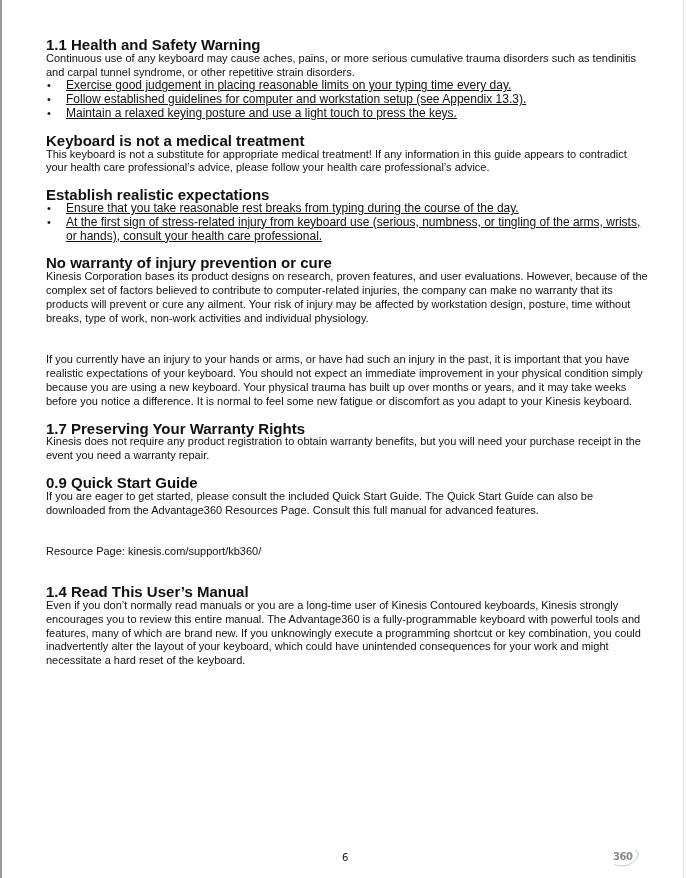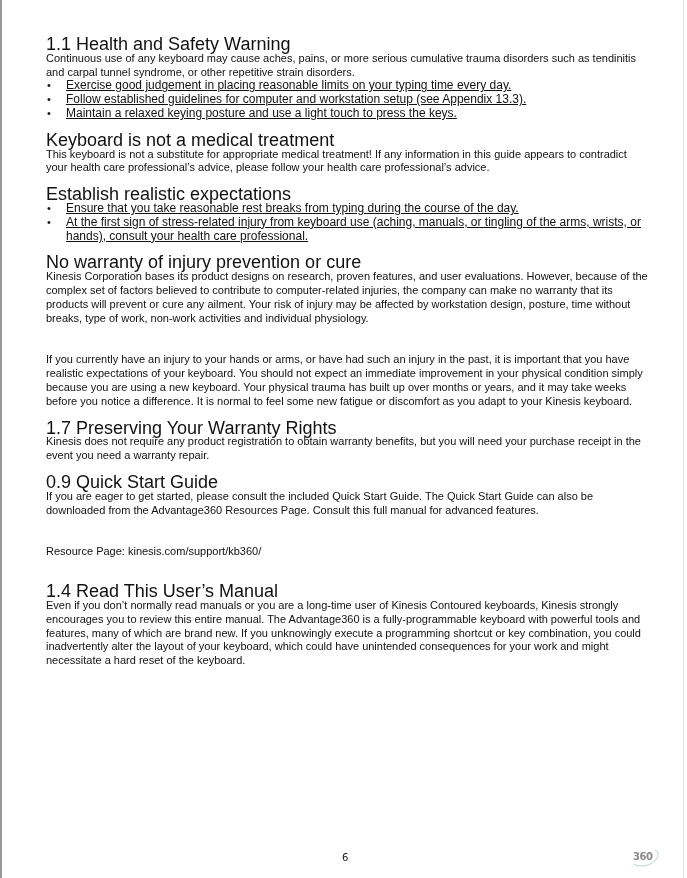"1.1 Health and Safety Warning" h2 { font-size: 18px -> 15px; font-weight: normal -> bold }
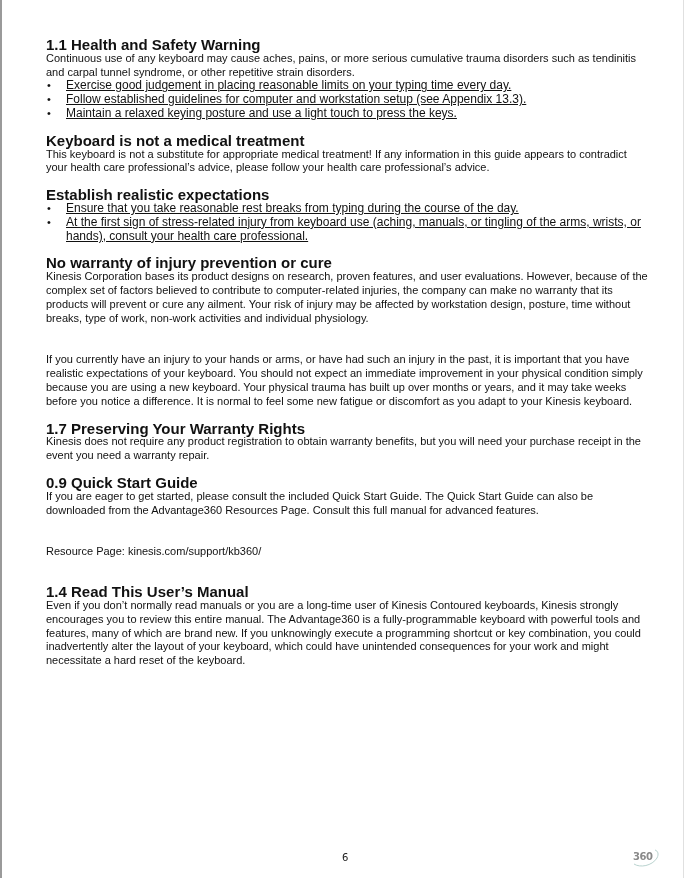"At the first sign of" li { text: aching, manuals -> serious, numbness }
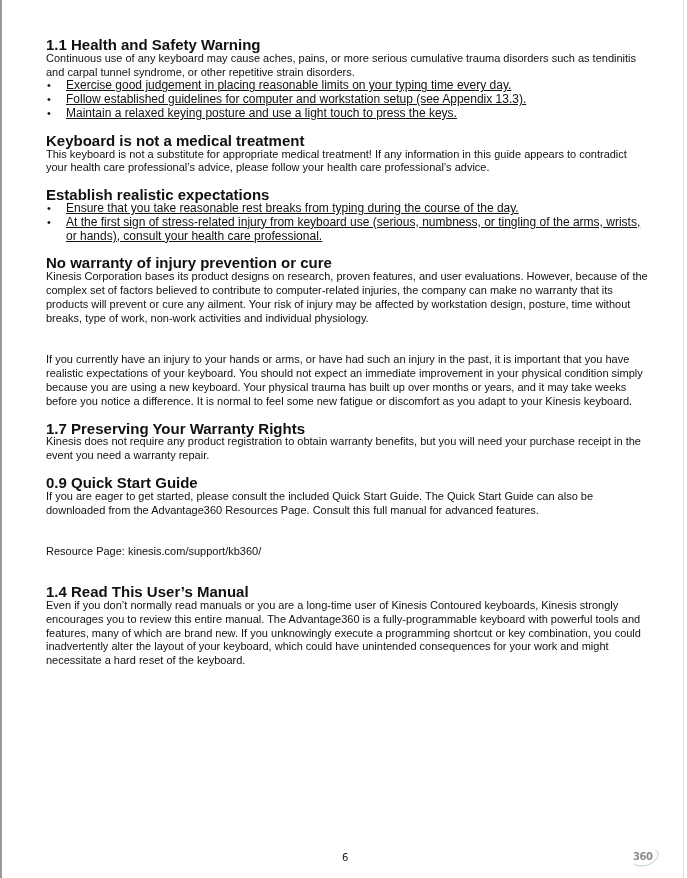"360" .logo { left: 628px -> 608px }
